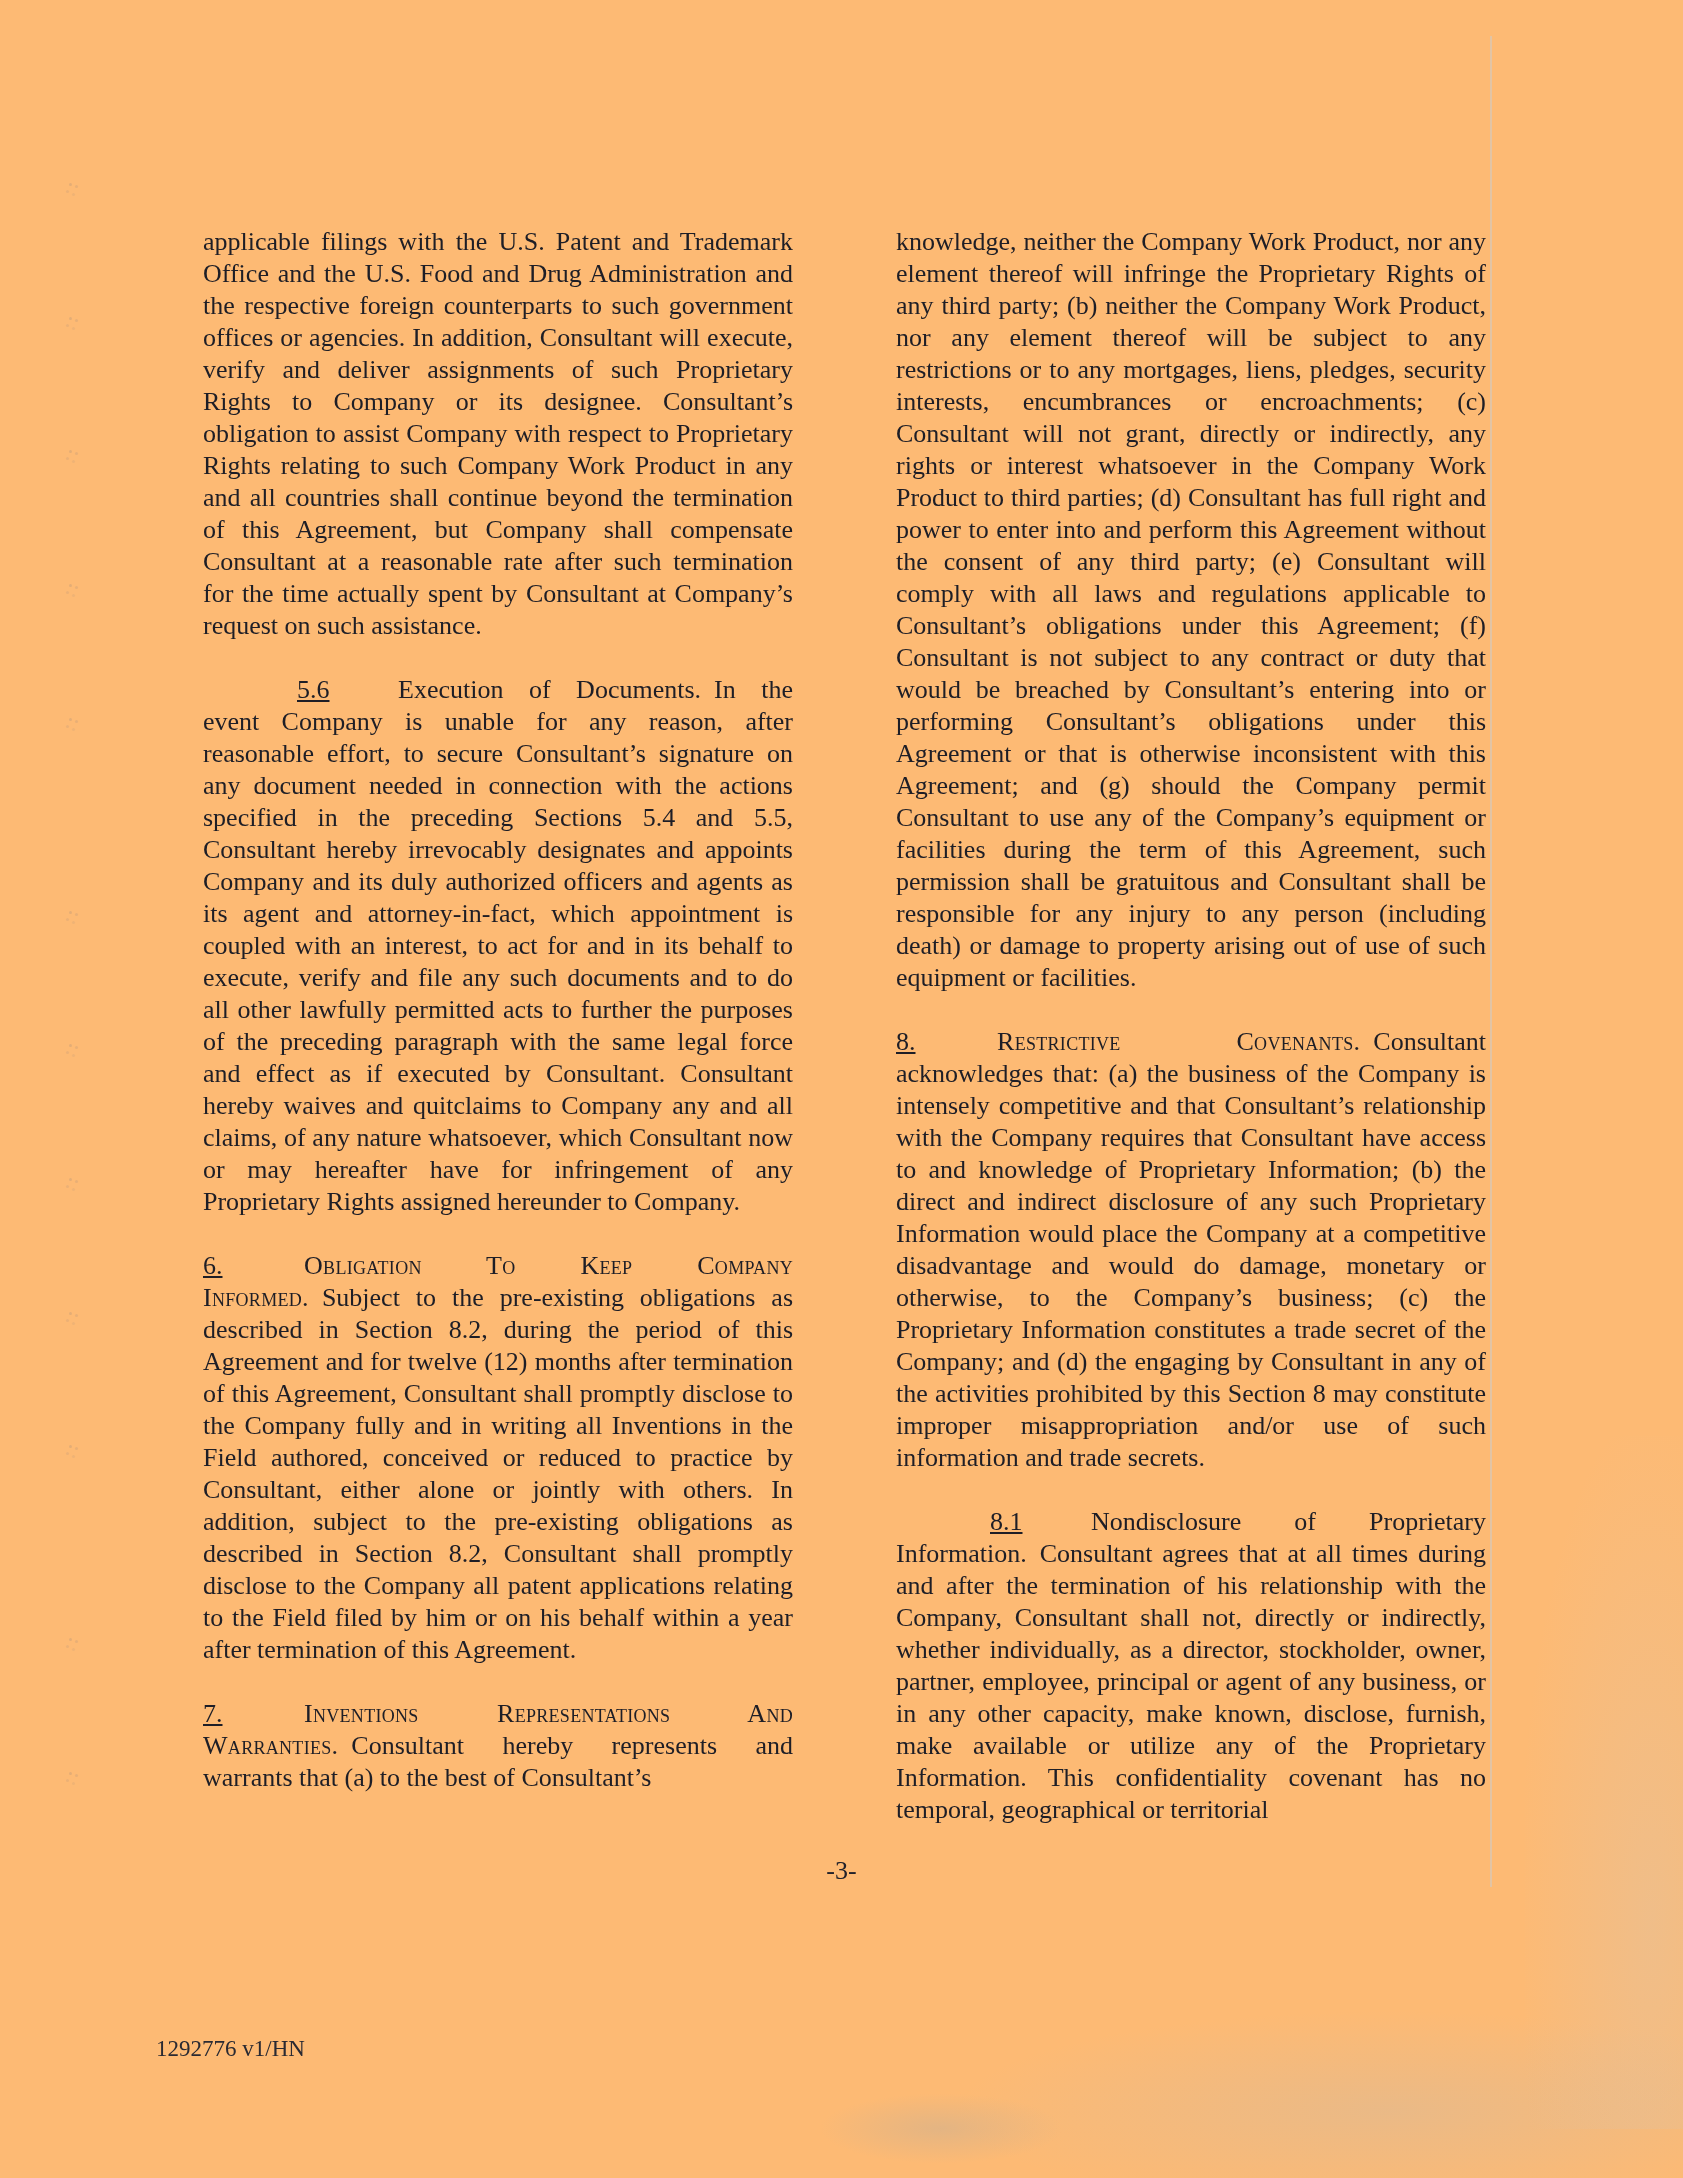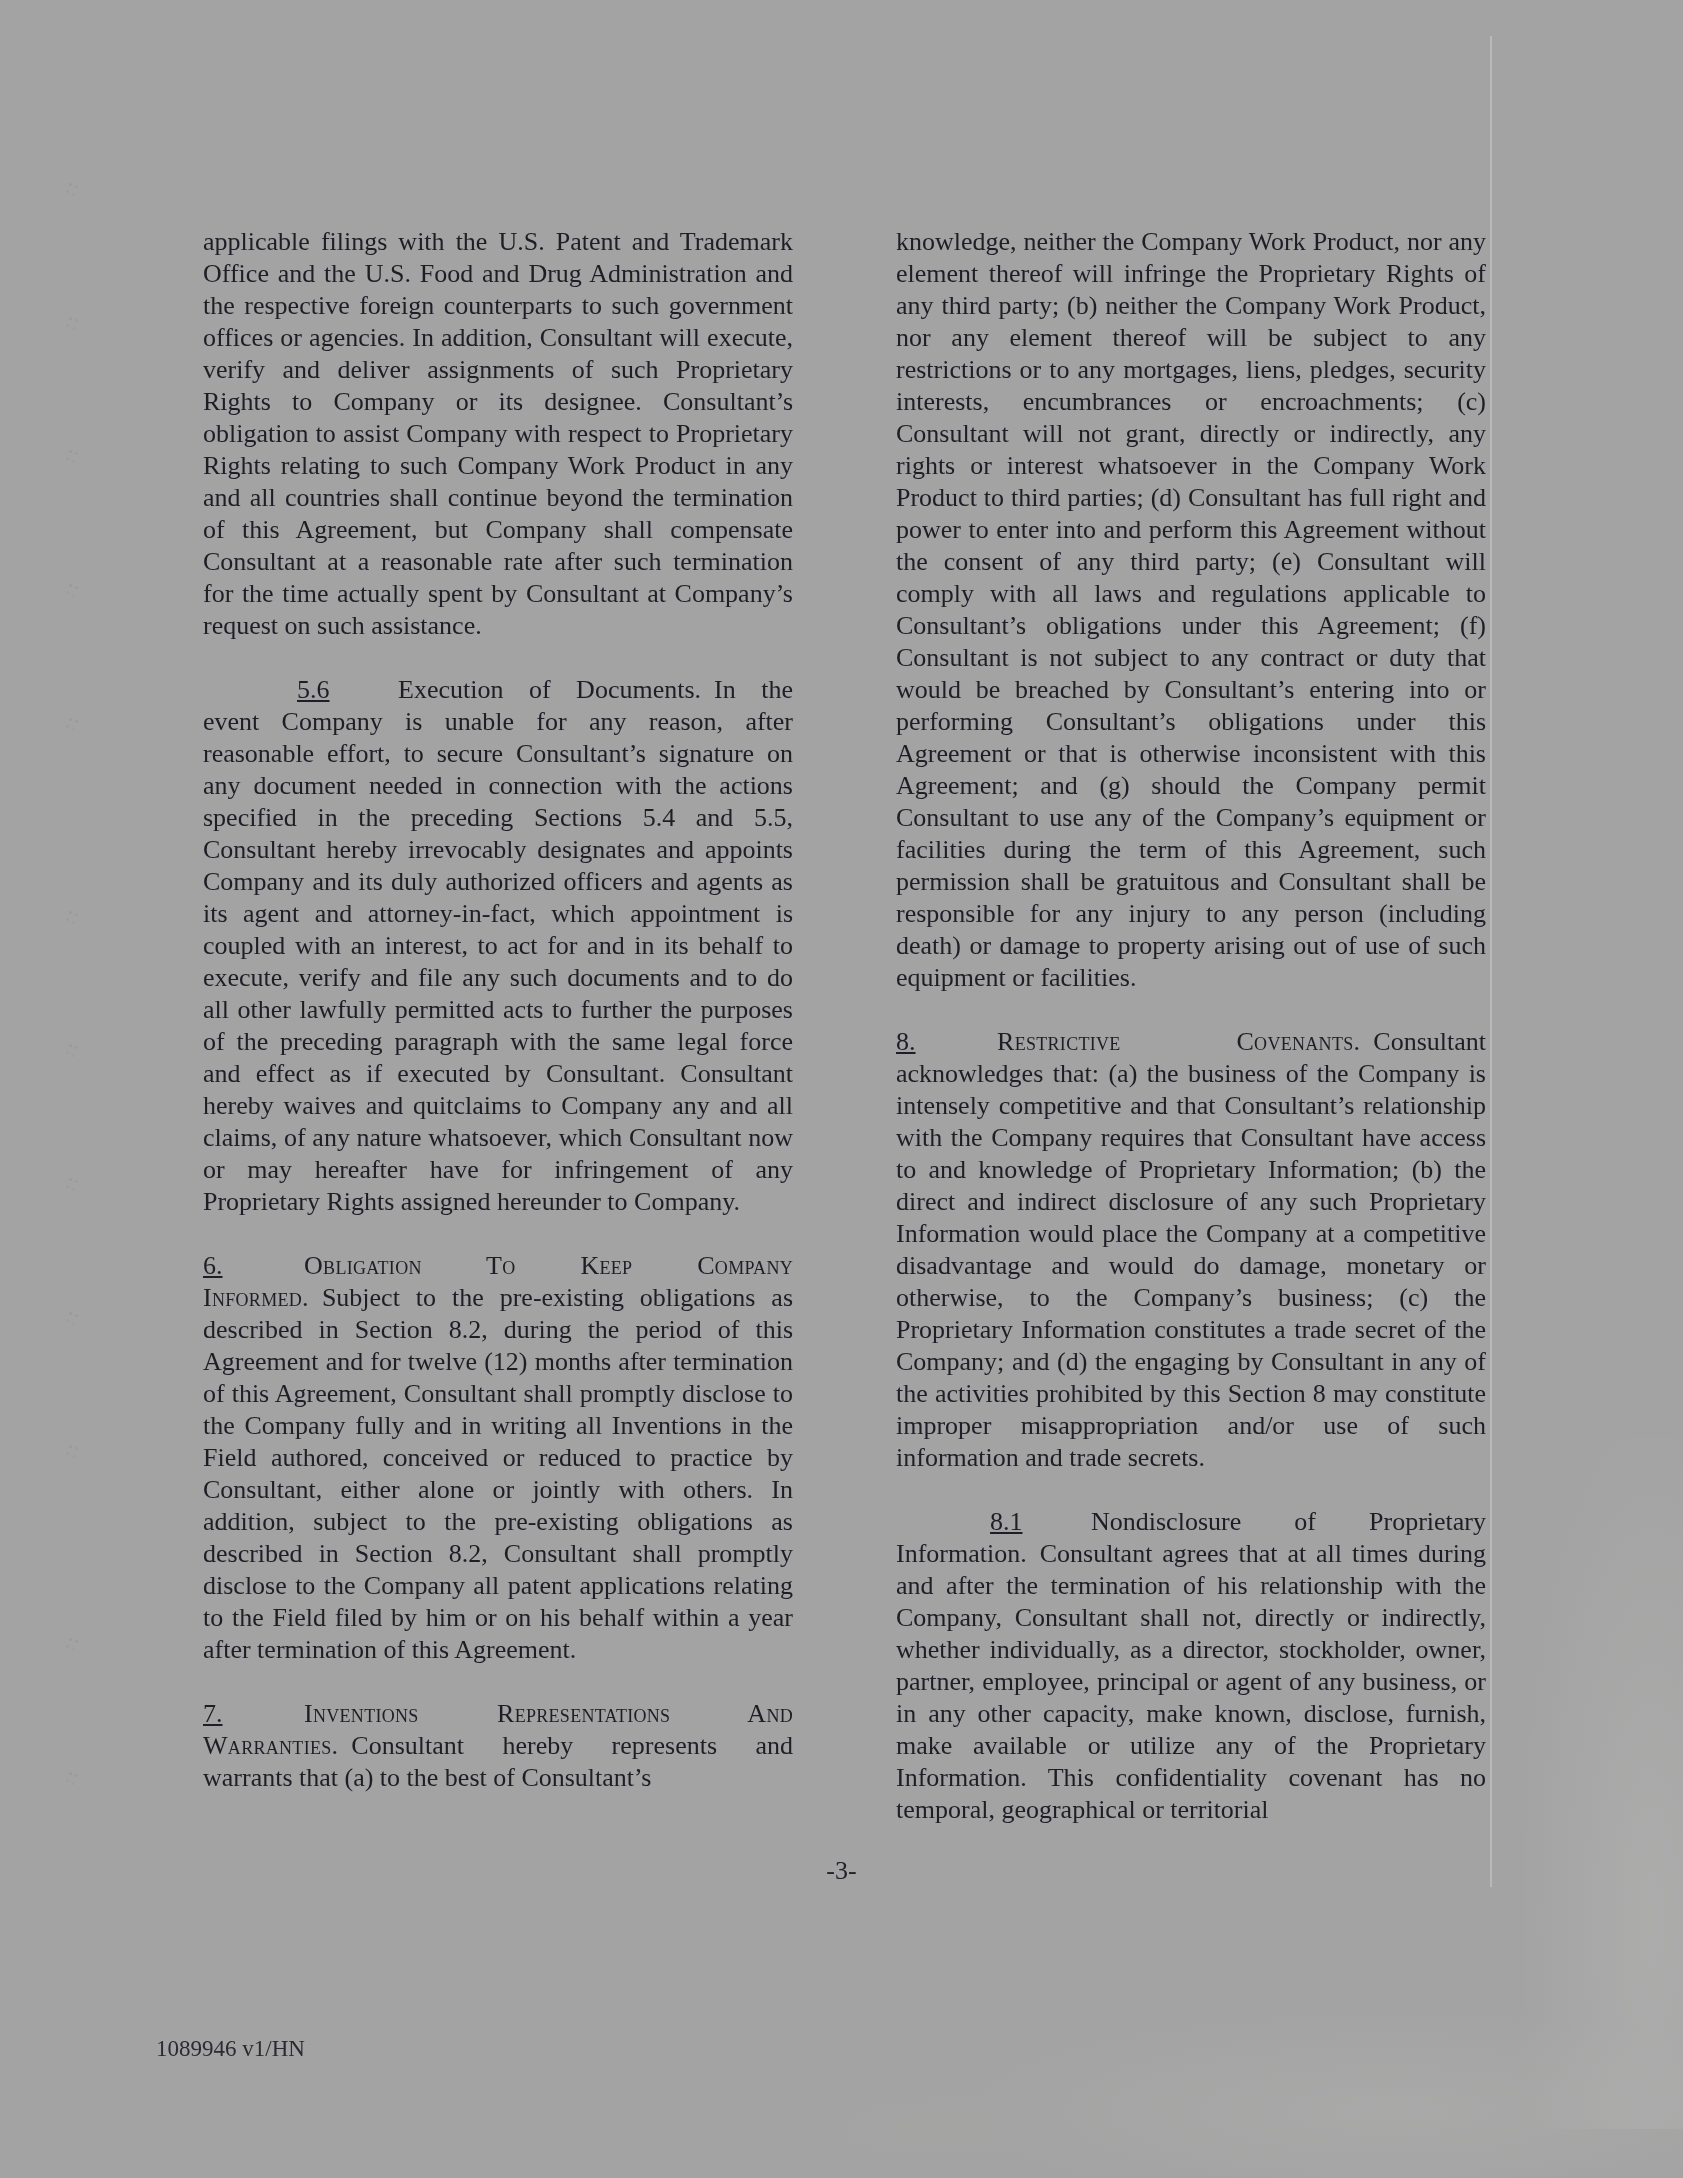"applicable filings with the U.S." .page { background: #a3a3a3 -> #fdba74 }
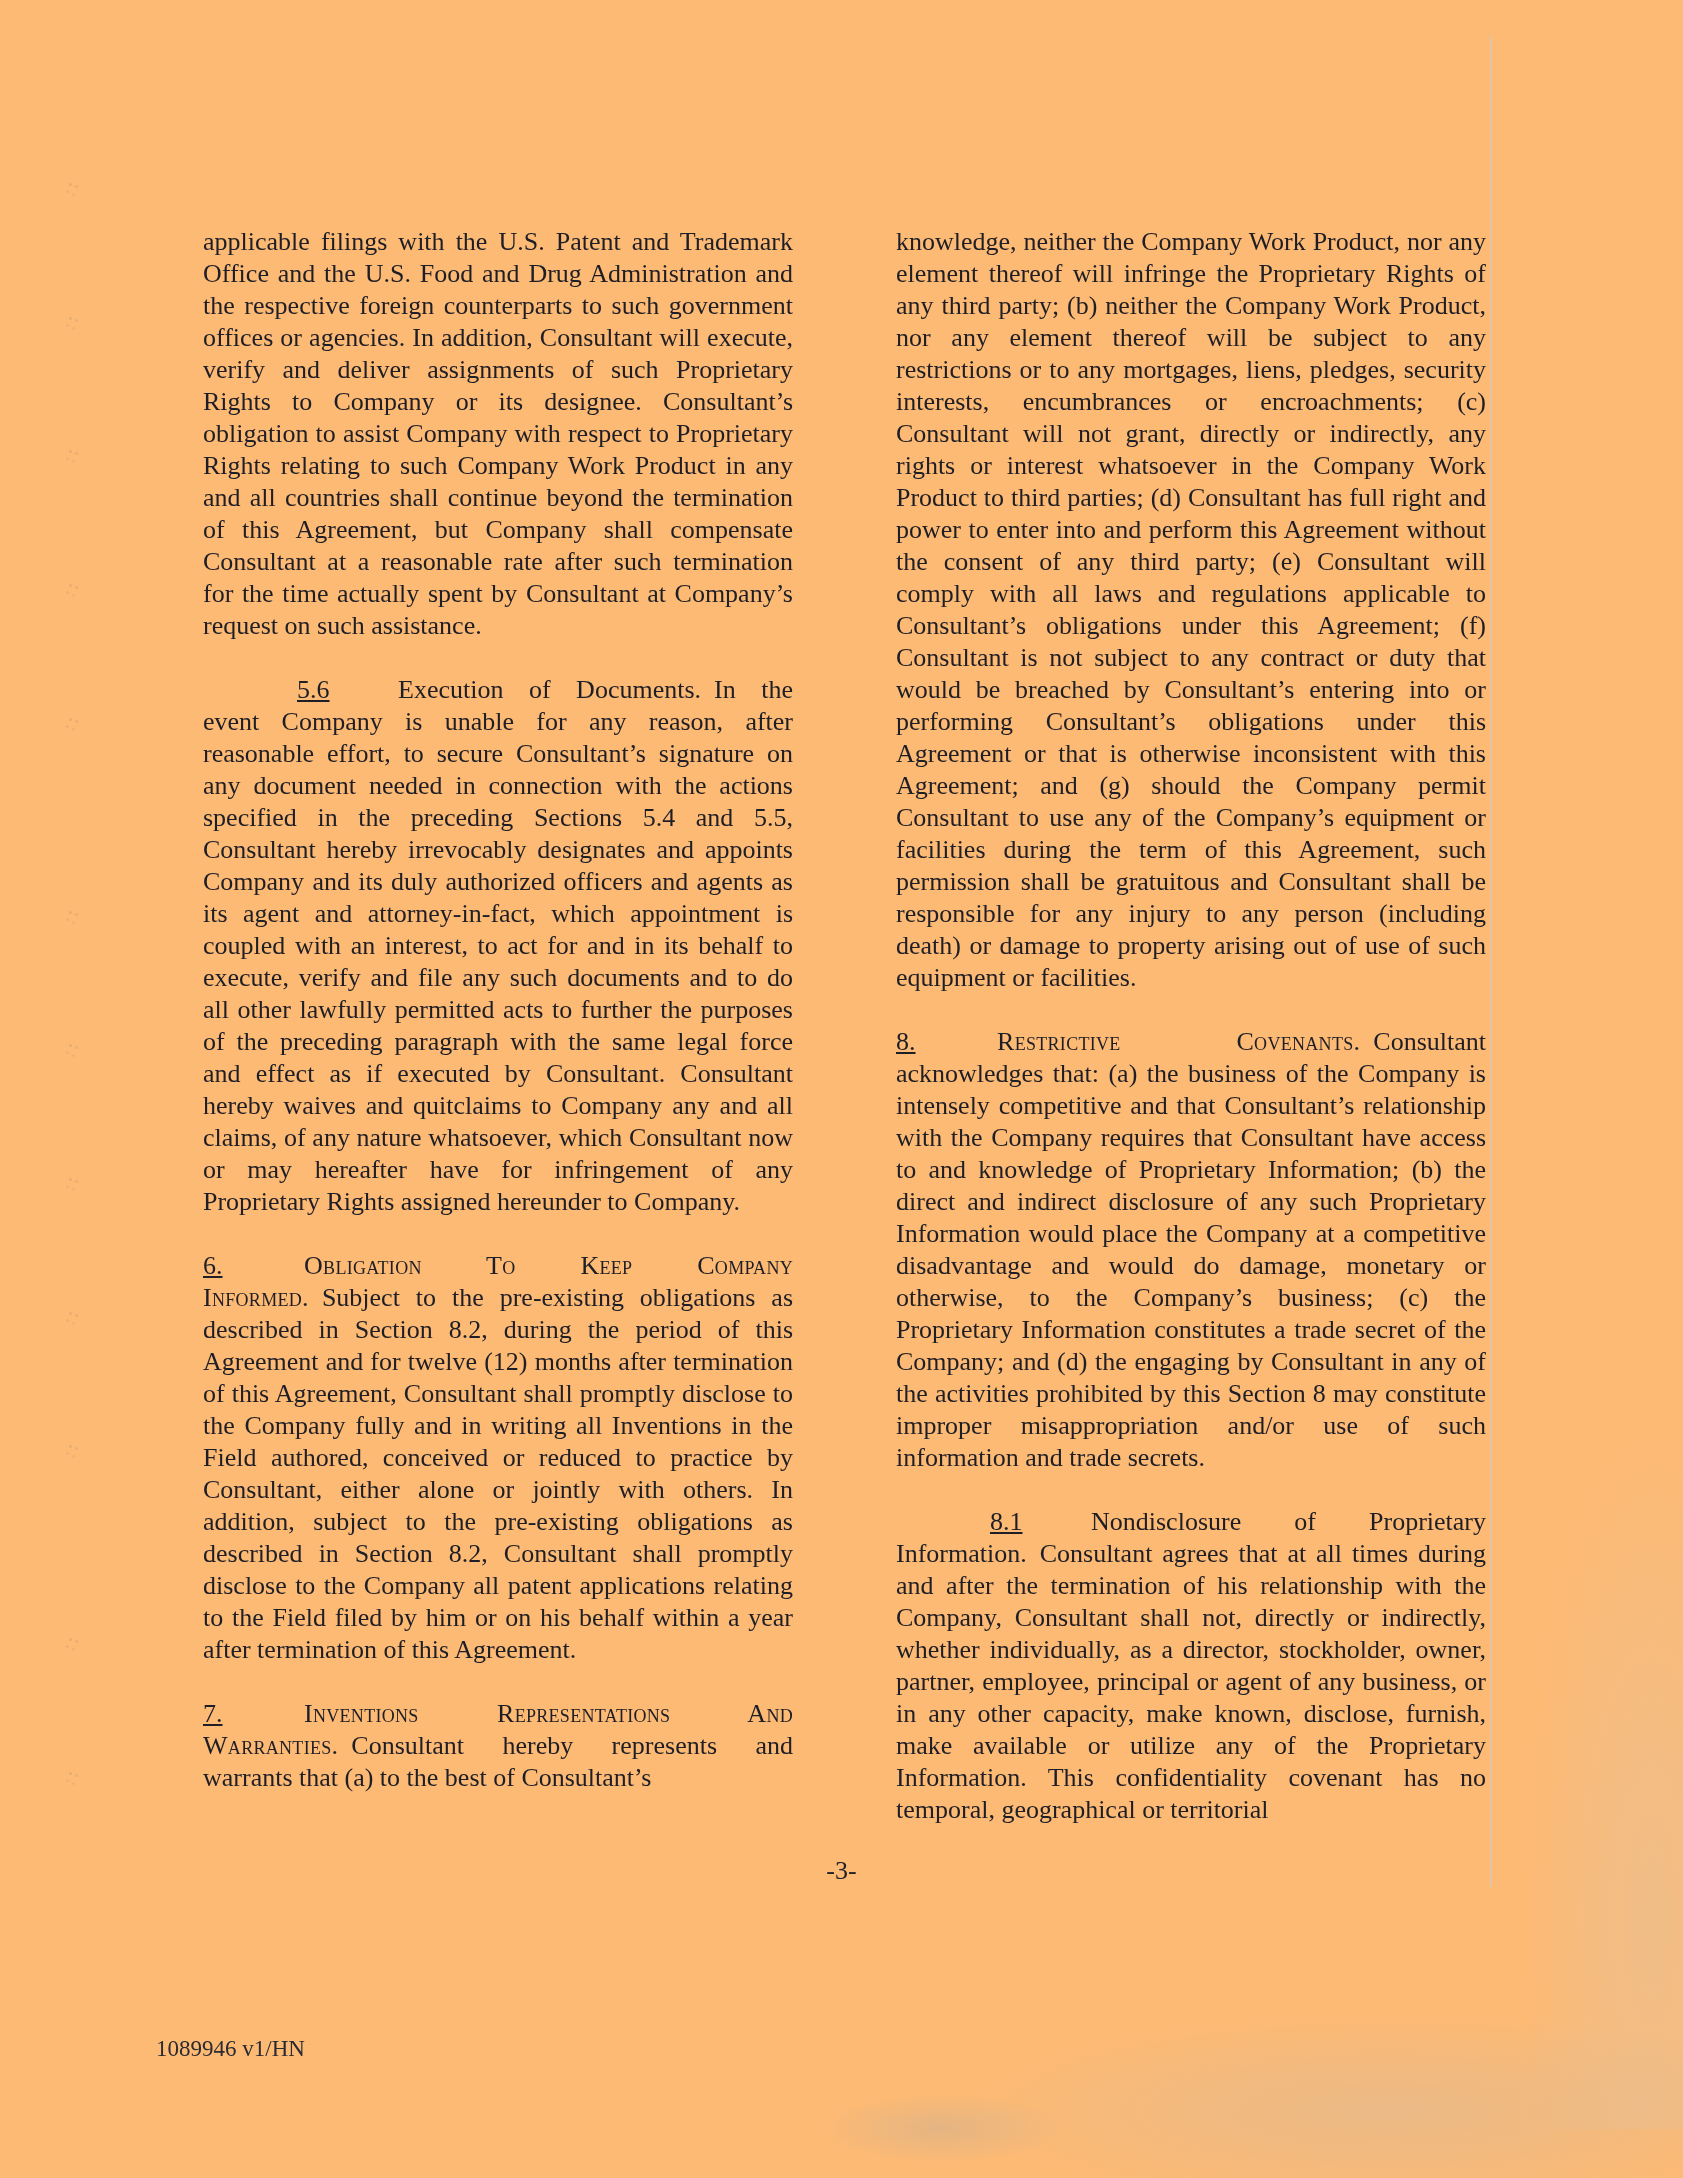"1089946 v1/HN" div.footer-ref { text: 1089946 -> 1292776 }
